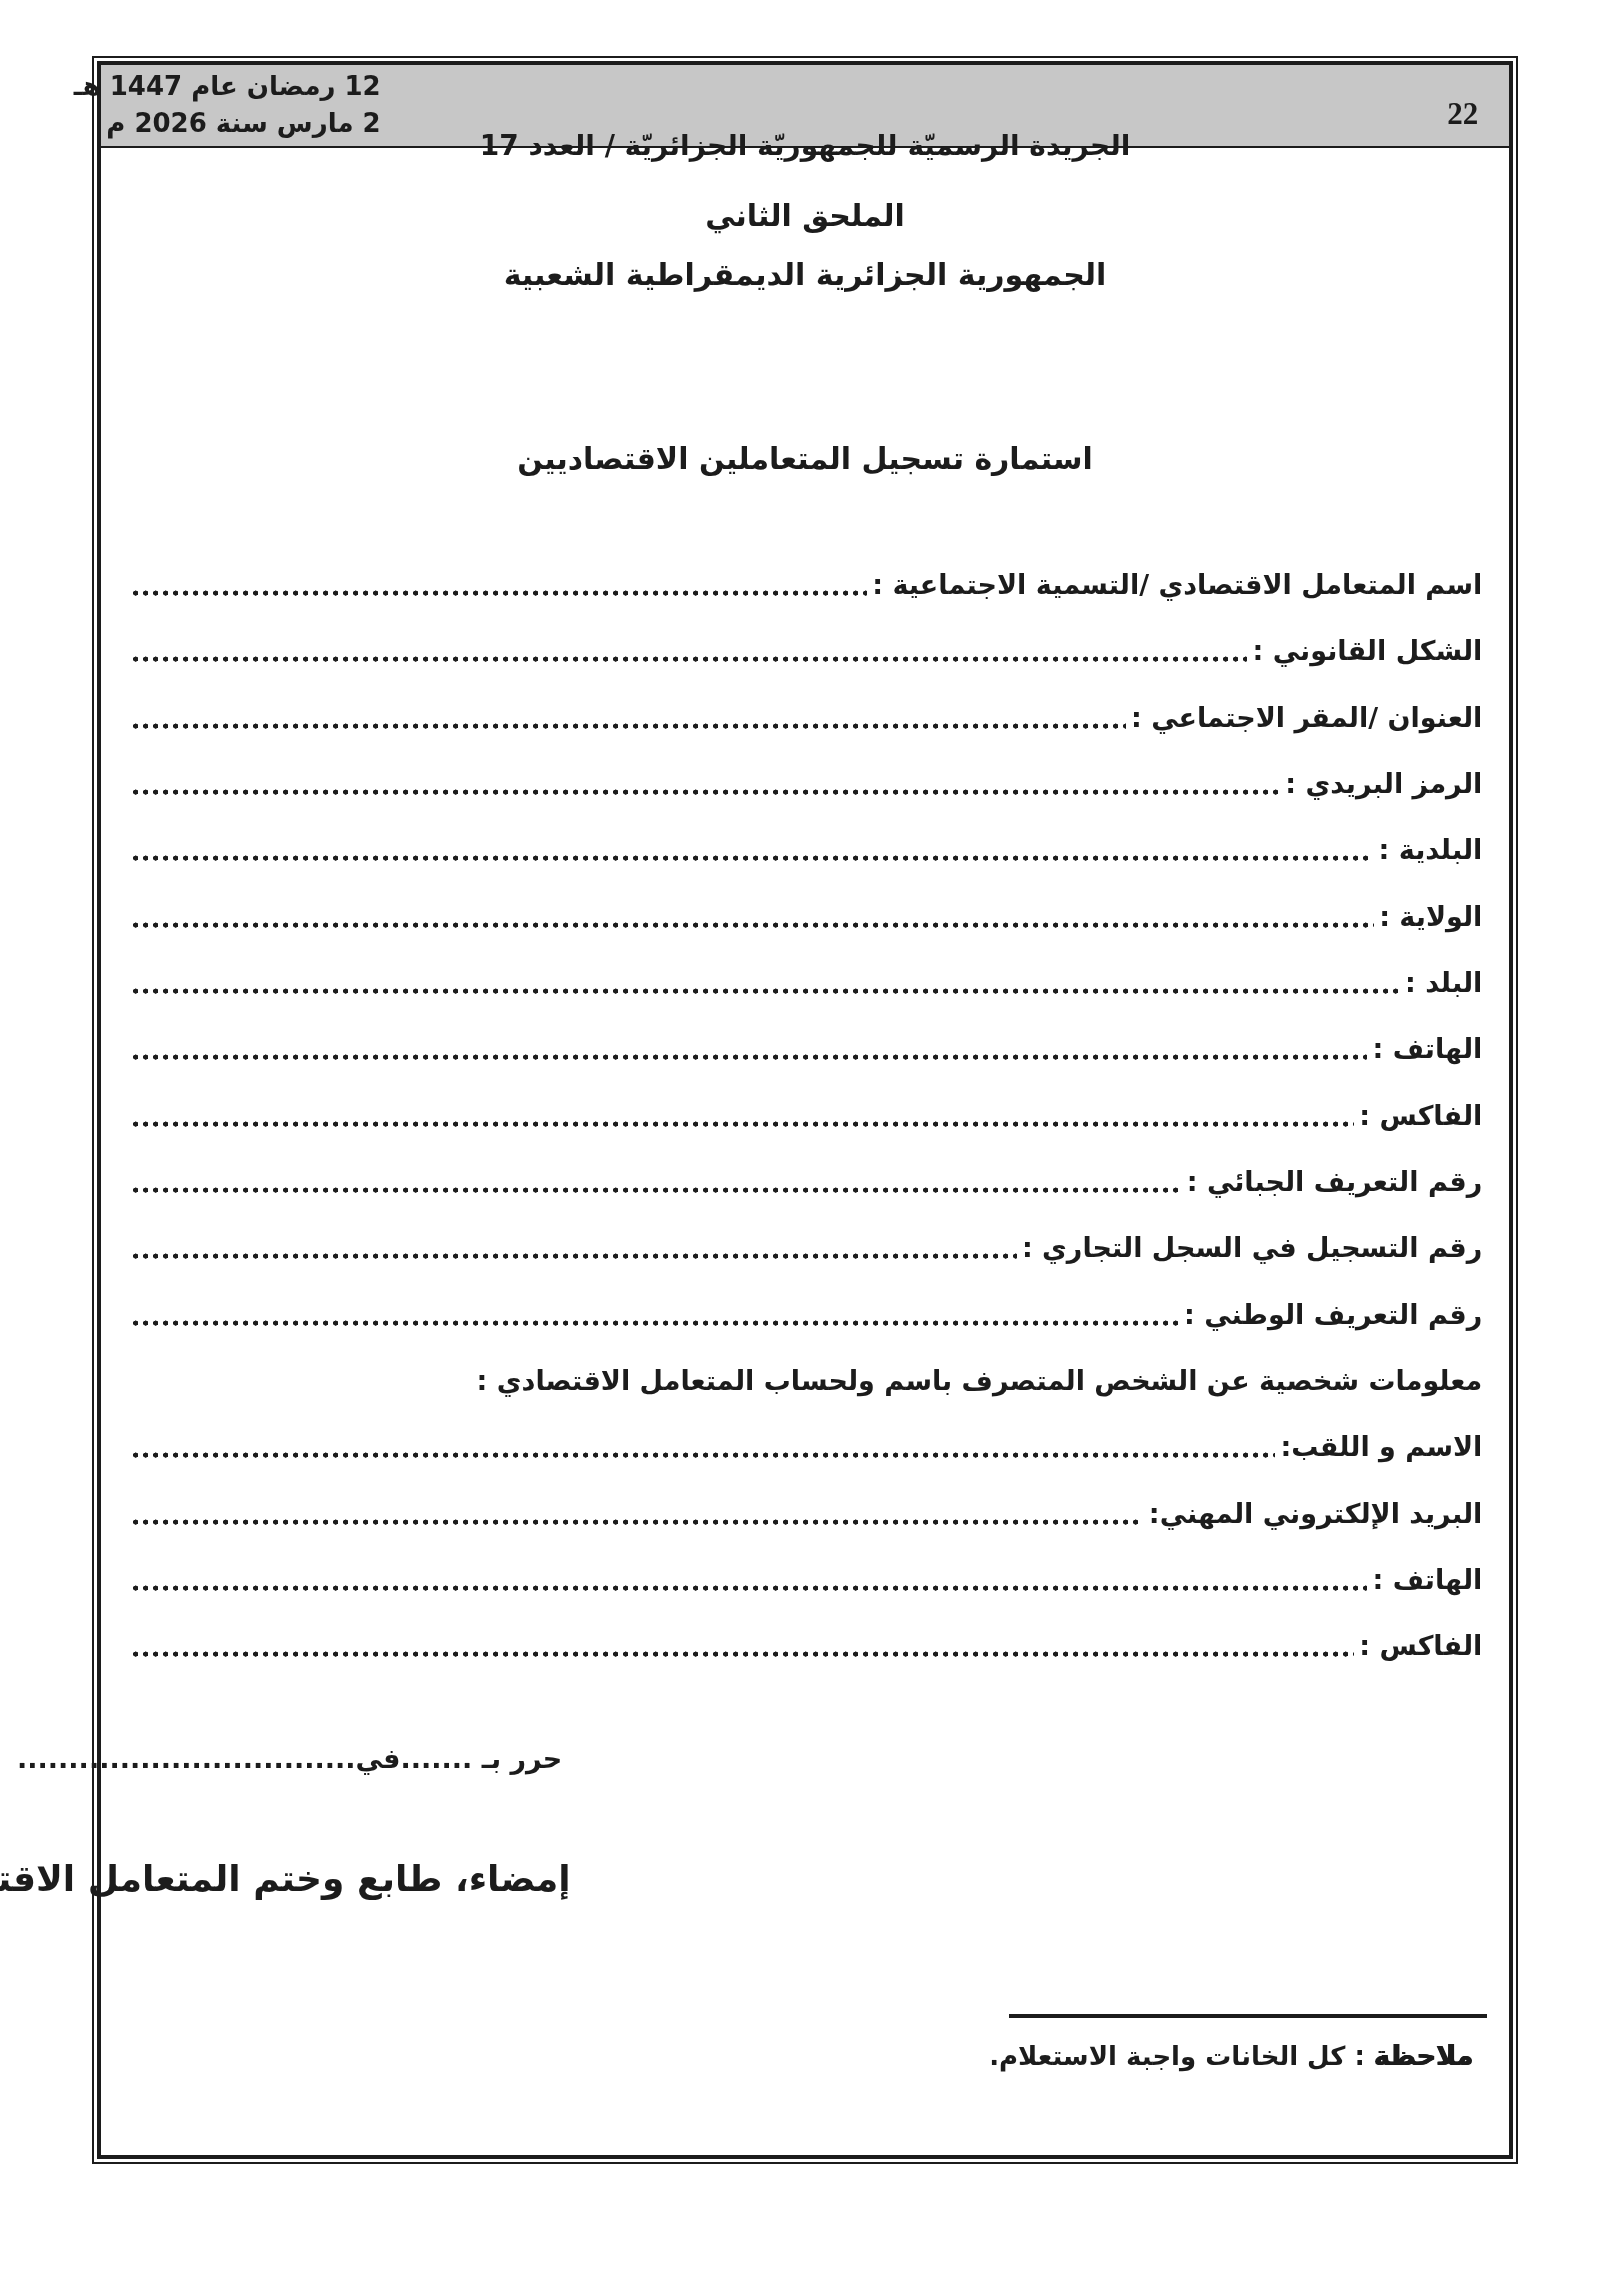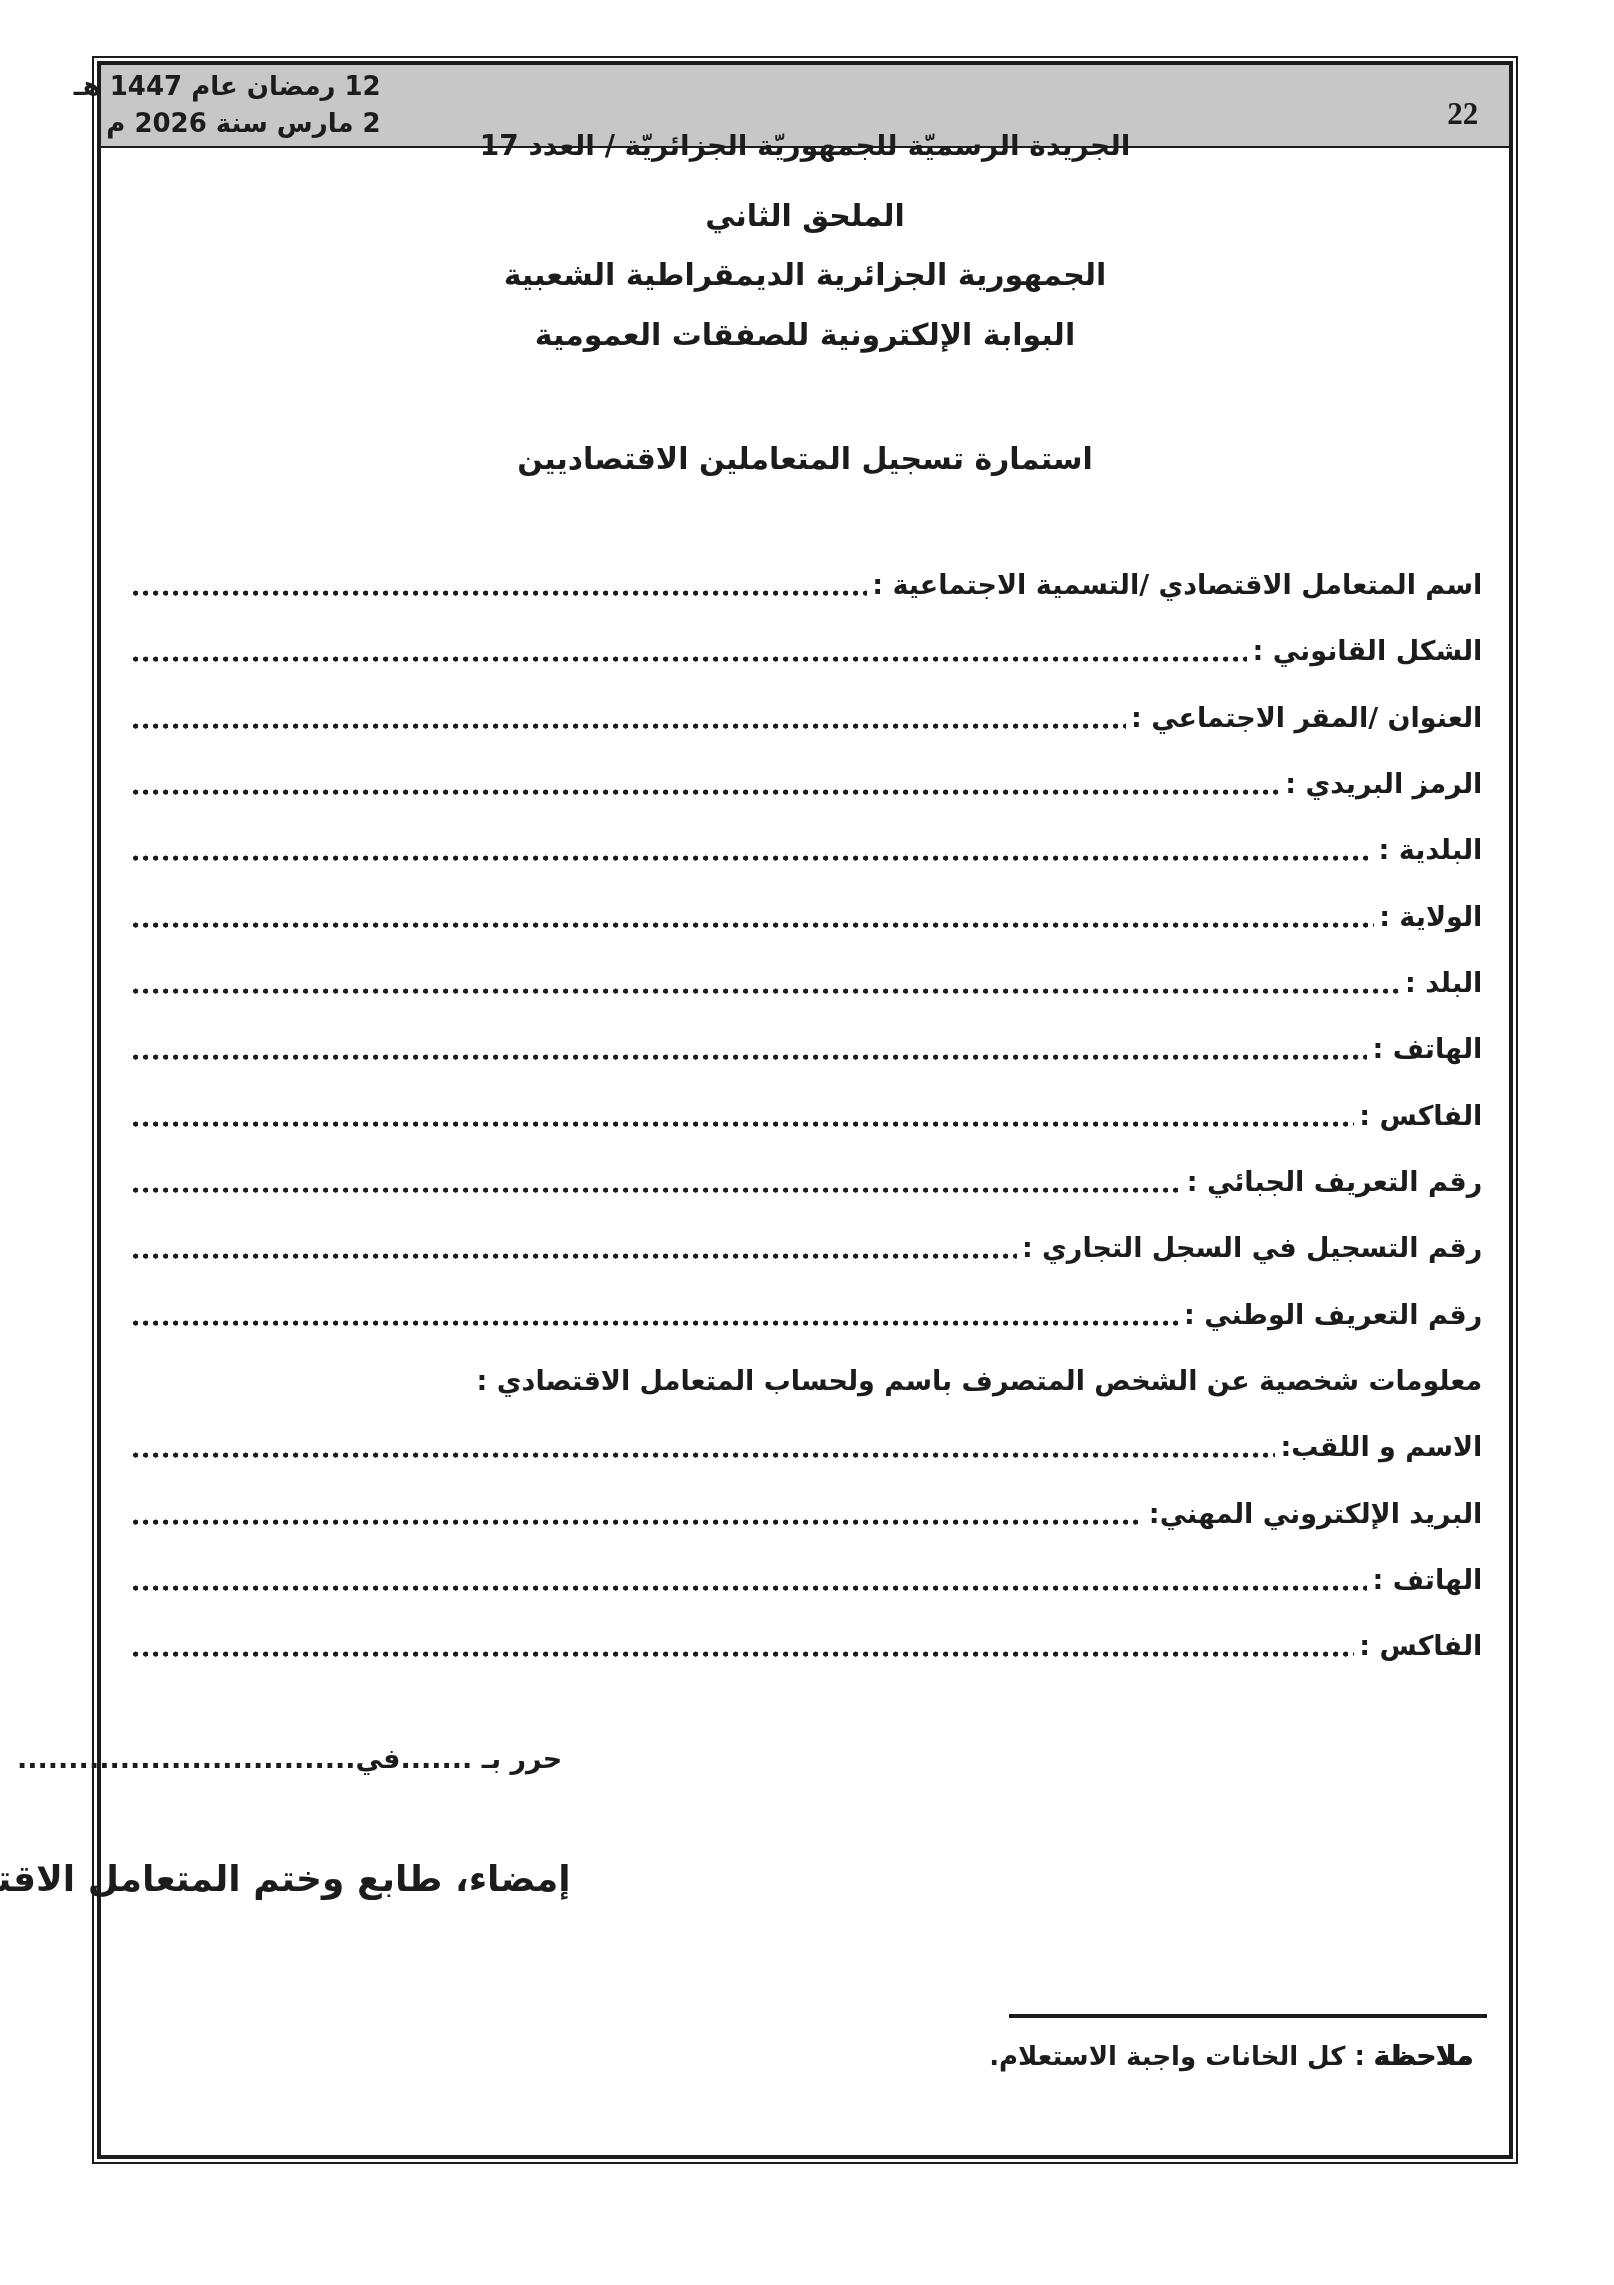"البوابة الإلكترونية للصفقات العمومية" div.title-line { html: <div>البوابة الإلكترونية للصفقات العمومية</div> -> none }
